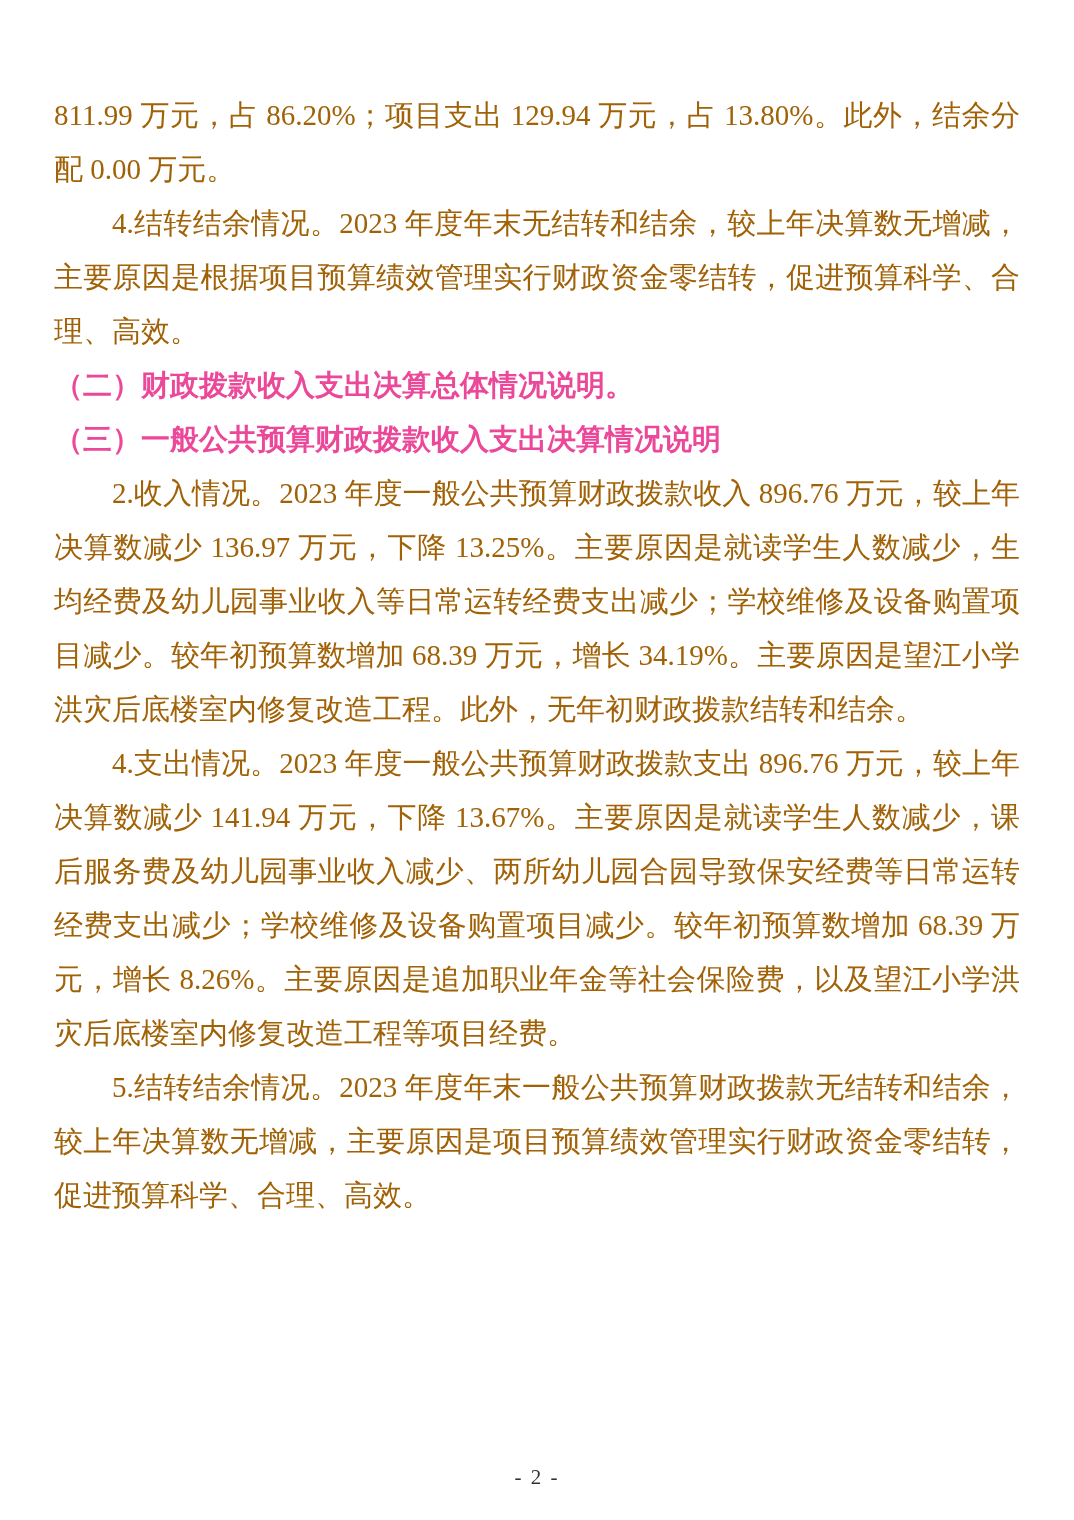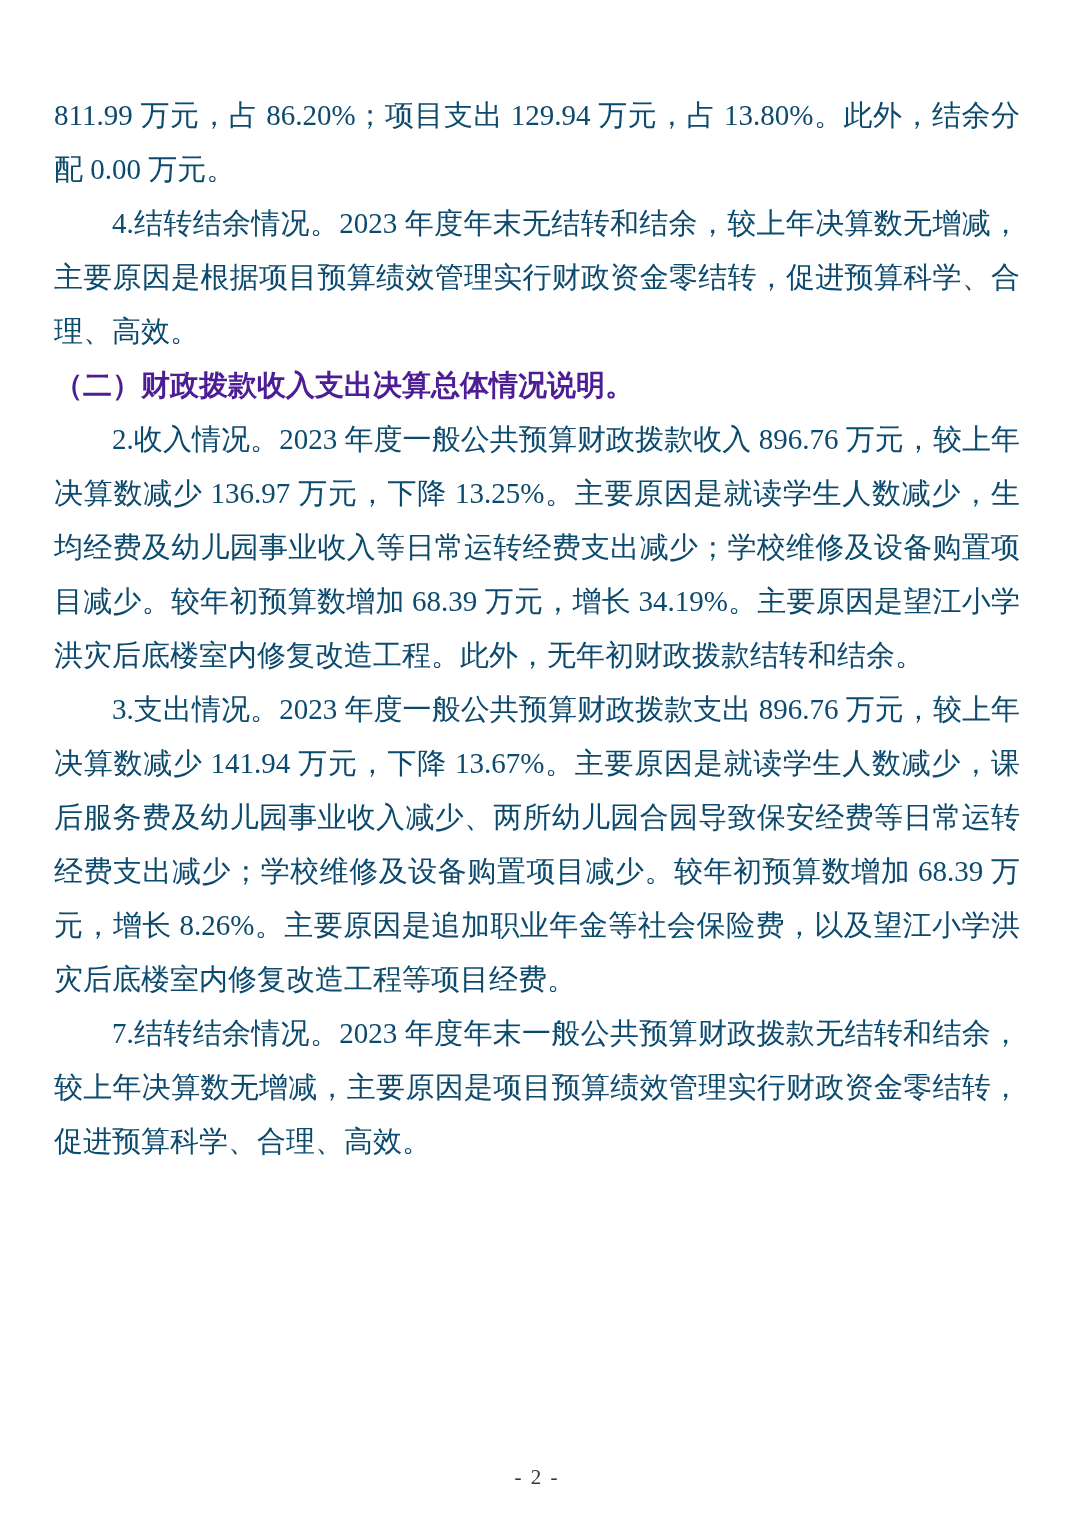"811.99 万元，占 86.20%；项目支出 129.94 万元，占" .content p { color: #0c4a6e -> #a16207 }
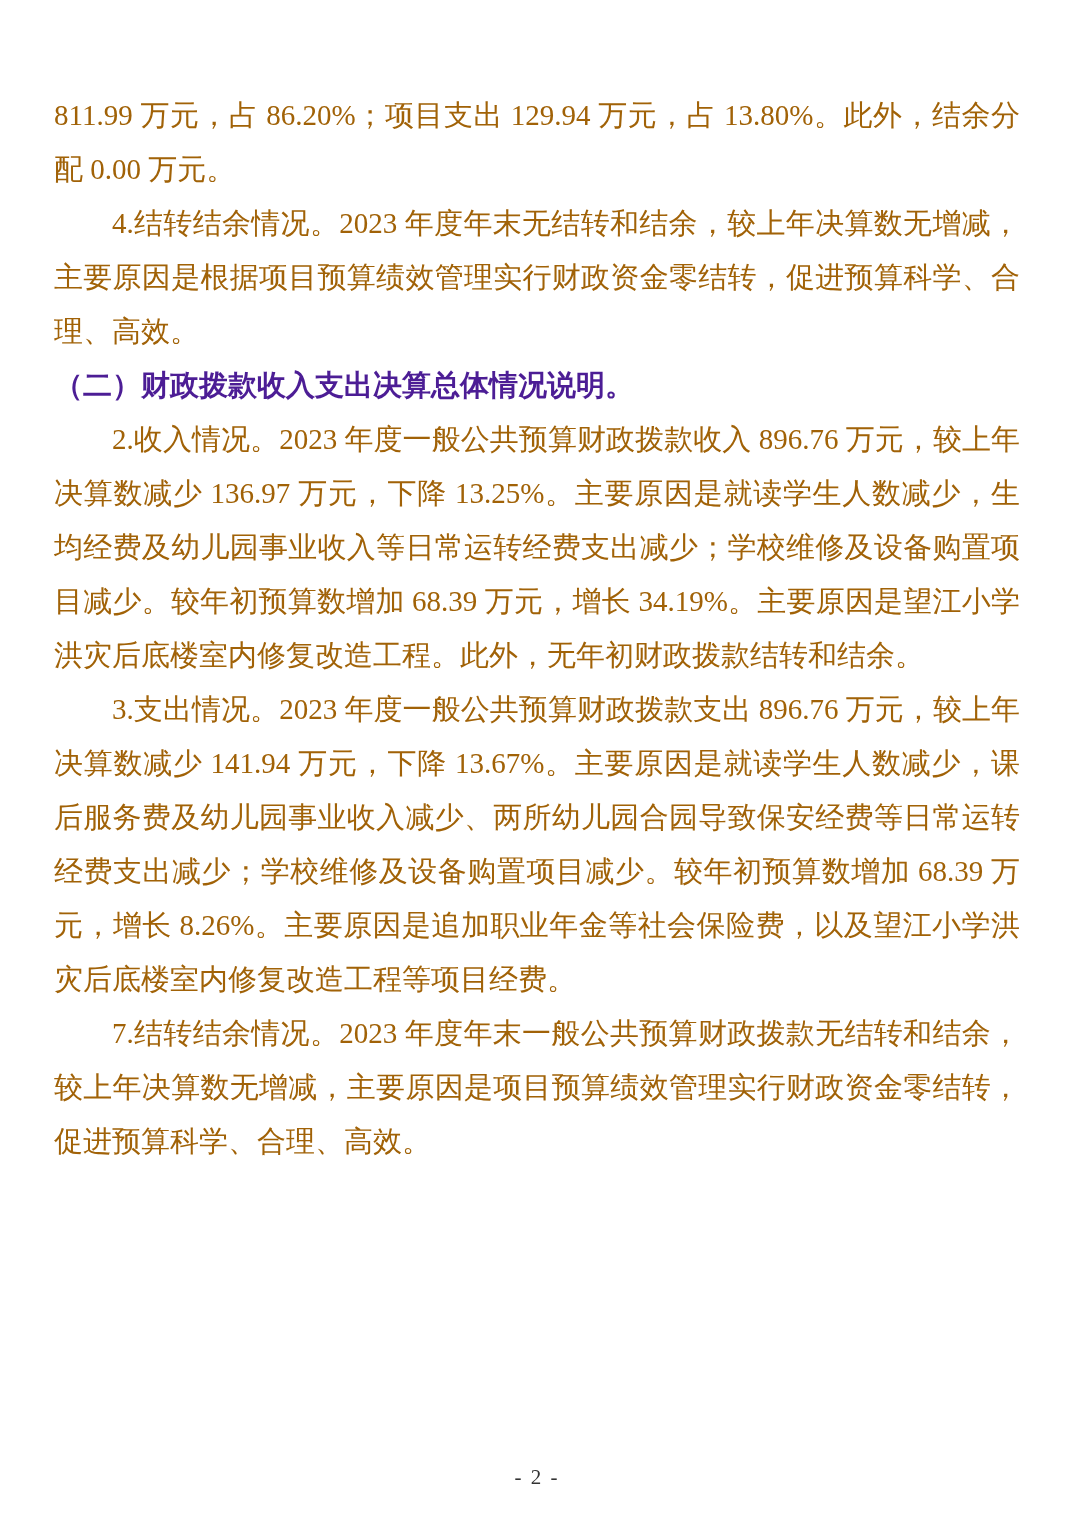"（二）财政拨款收入支出决算总体情况说明。" p.heading { color: #4c1d95 -> #ec4899 }
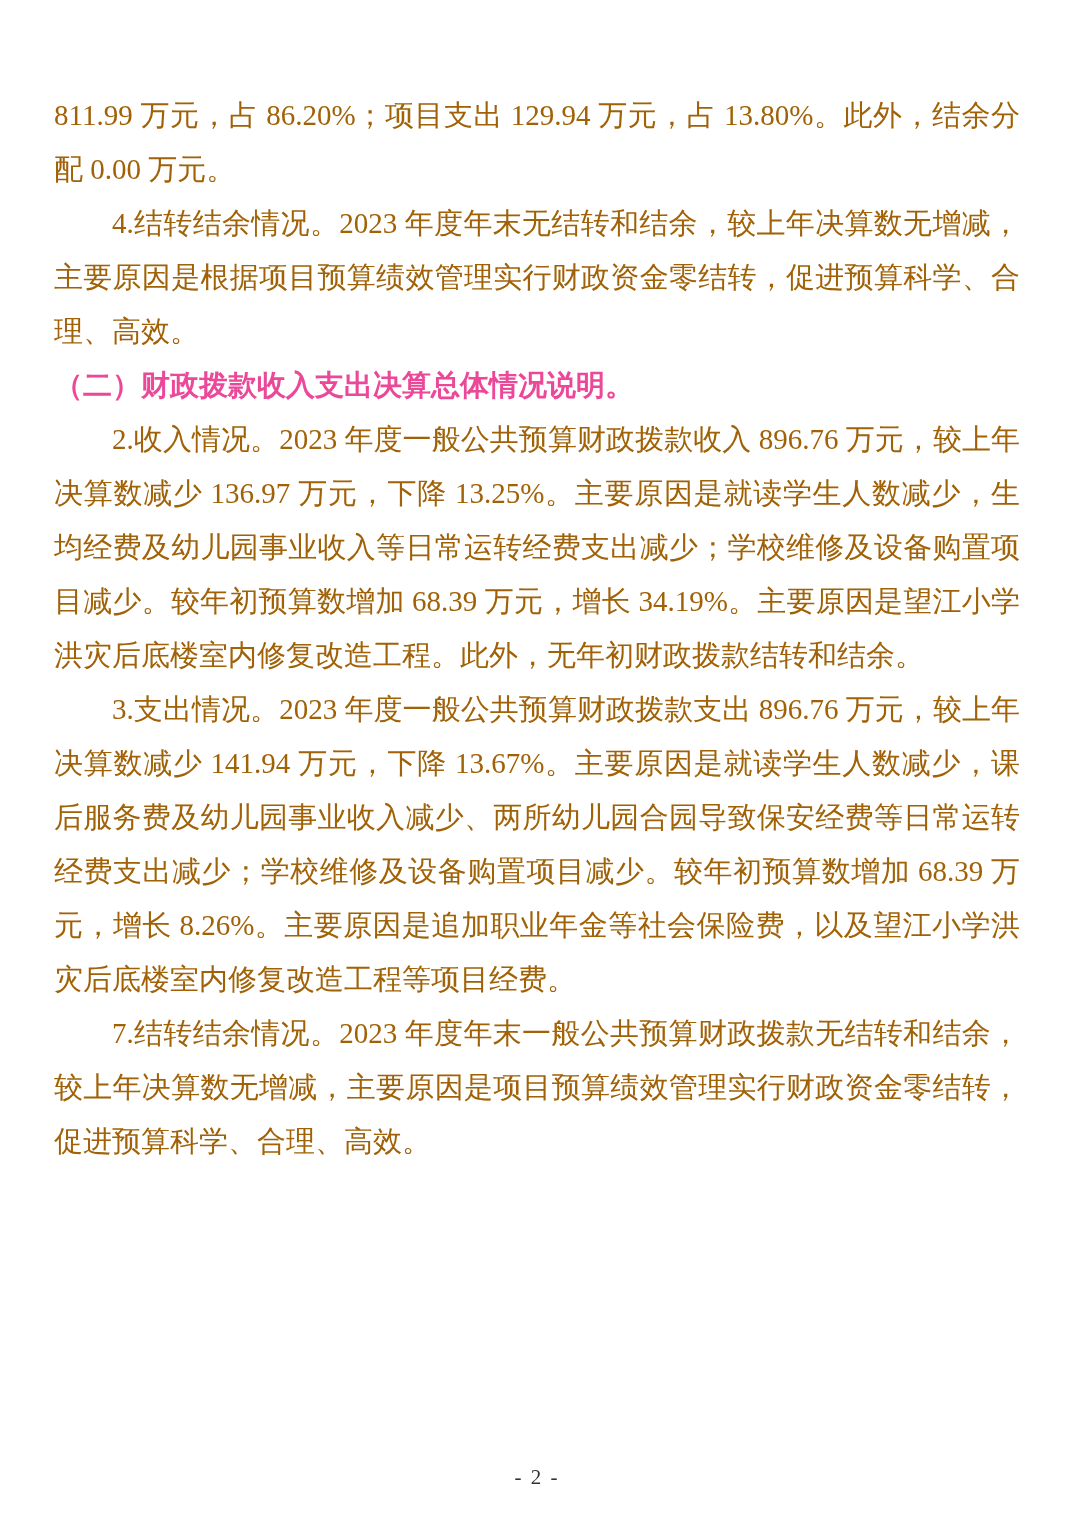"（三）一般公共预算财政拨款收入支出决算情况说明" p.heading { html: none -> <p><span>（三）一般公共预算财政拨款收入支出决算情况说明</span></p> }
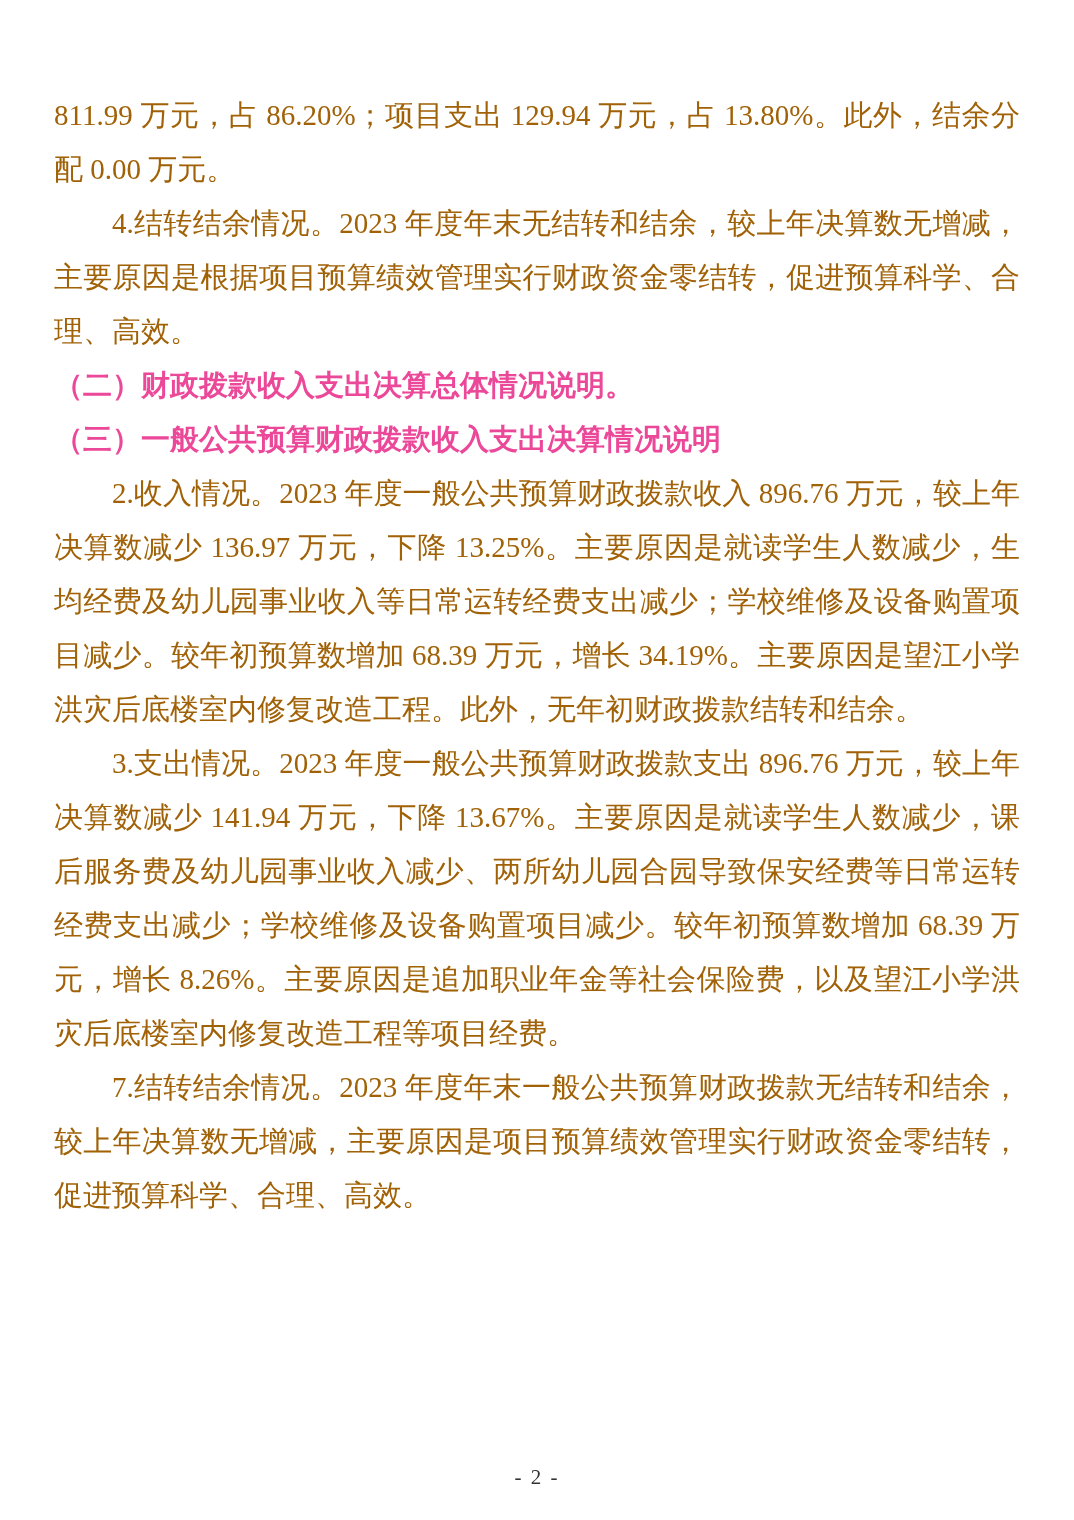"3.支出情况。" span.lead { text: 3 -> 4 }
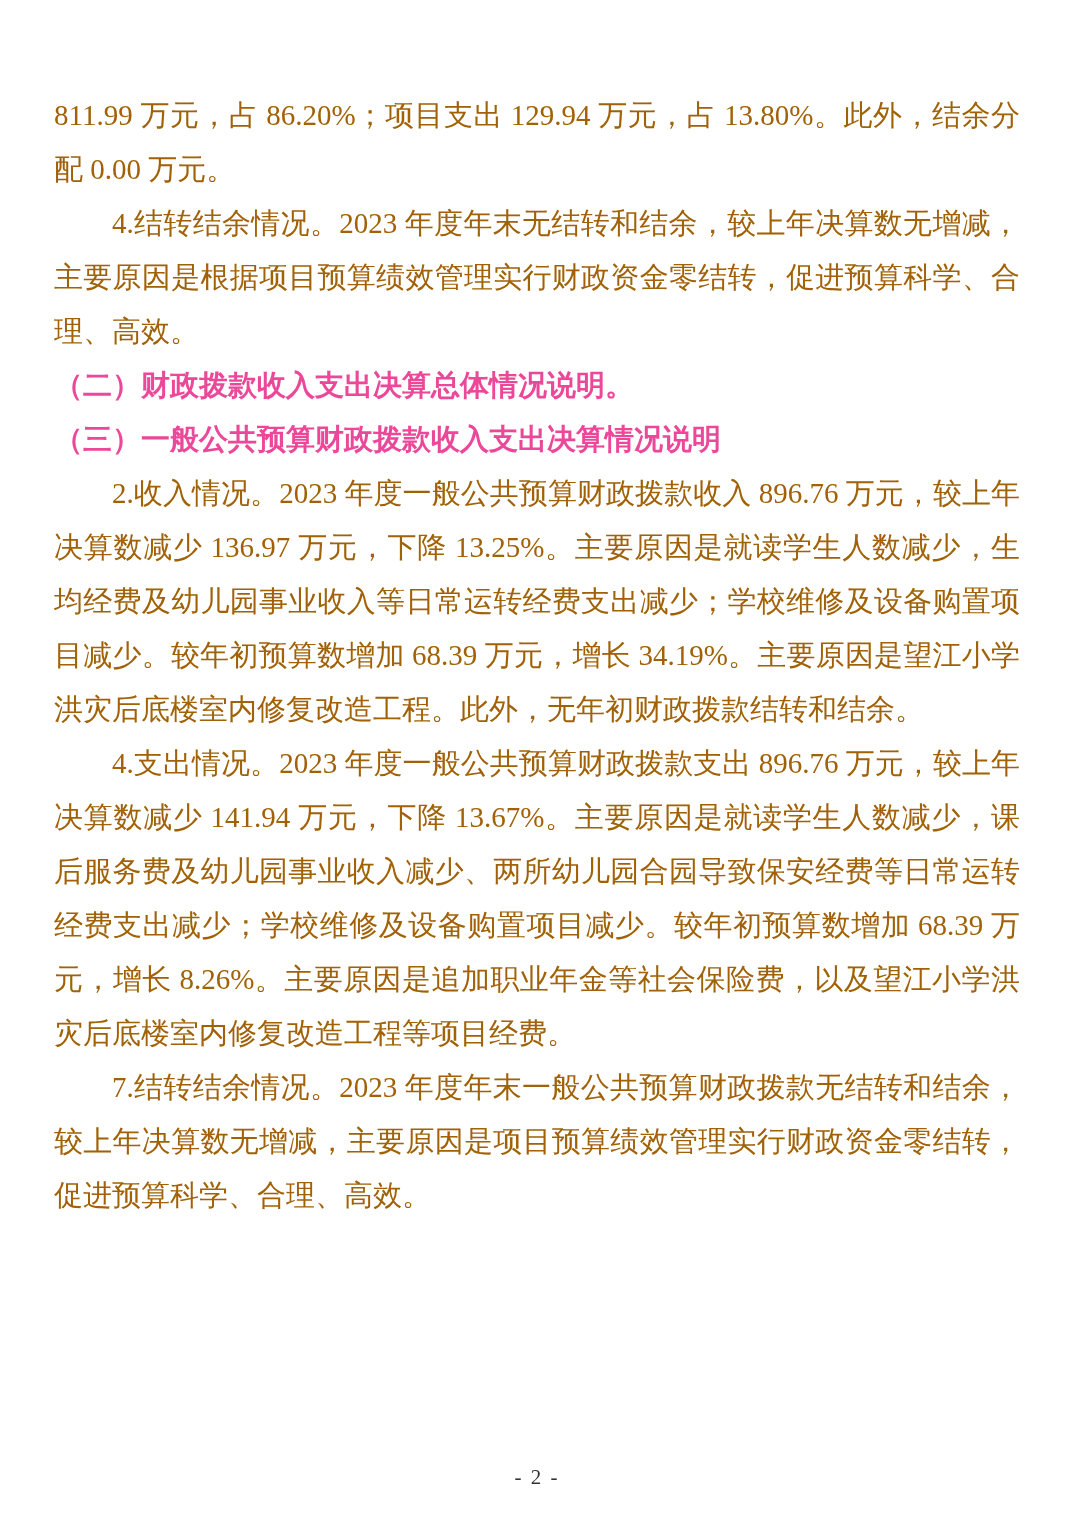"7.结转结余情况。" span.lead { text: 7 -> 5 }
